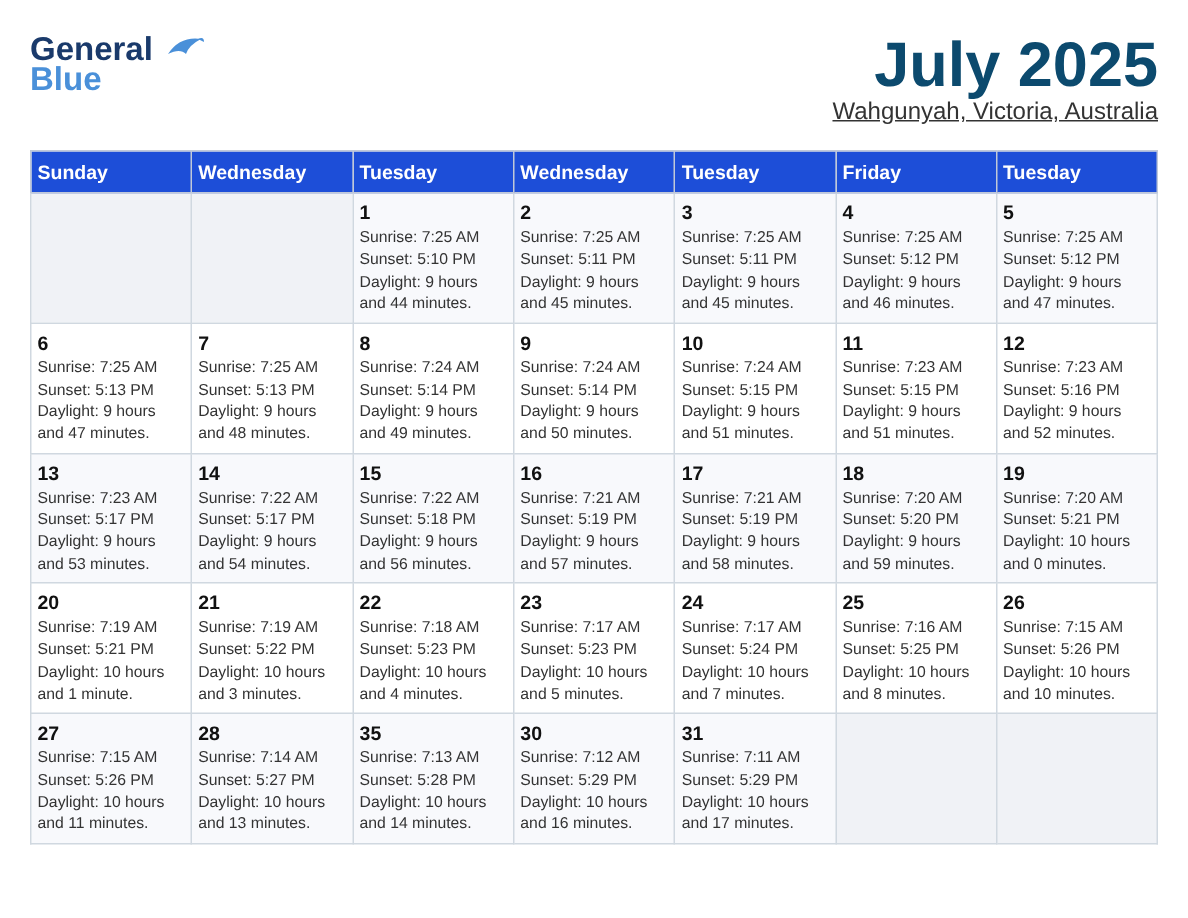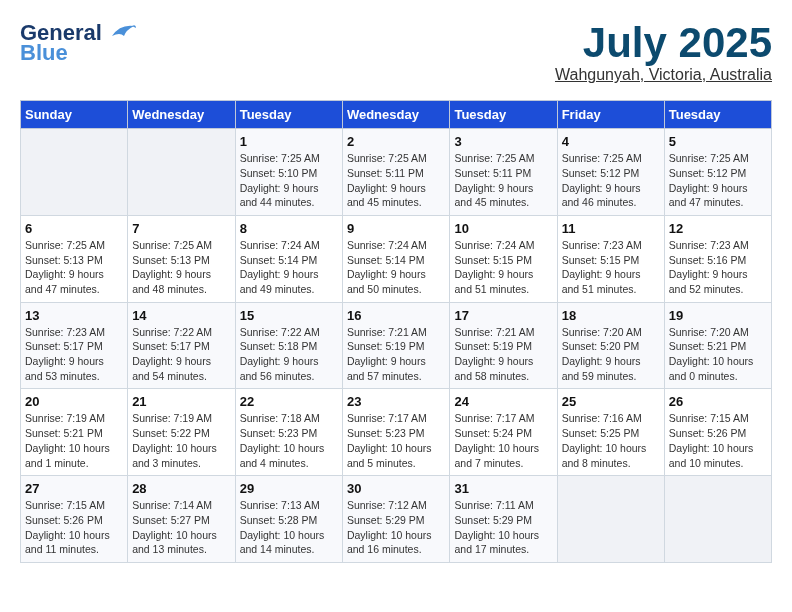"29" span.day-num { text: 29 -> 35 }
